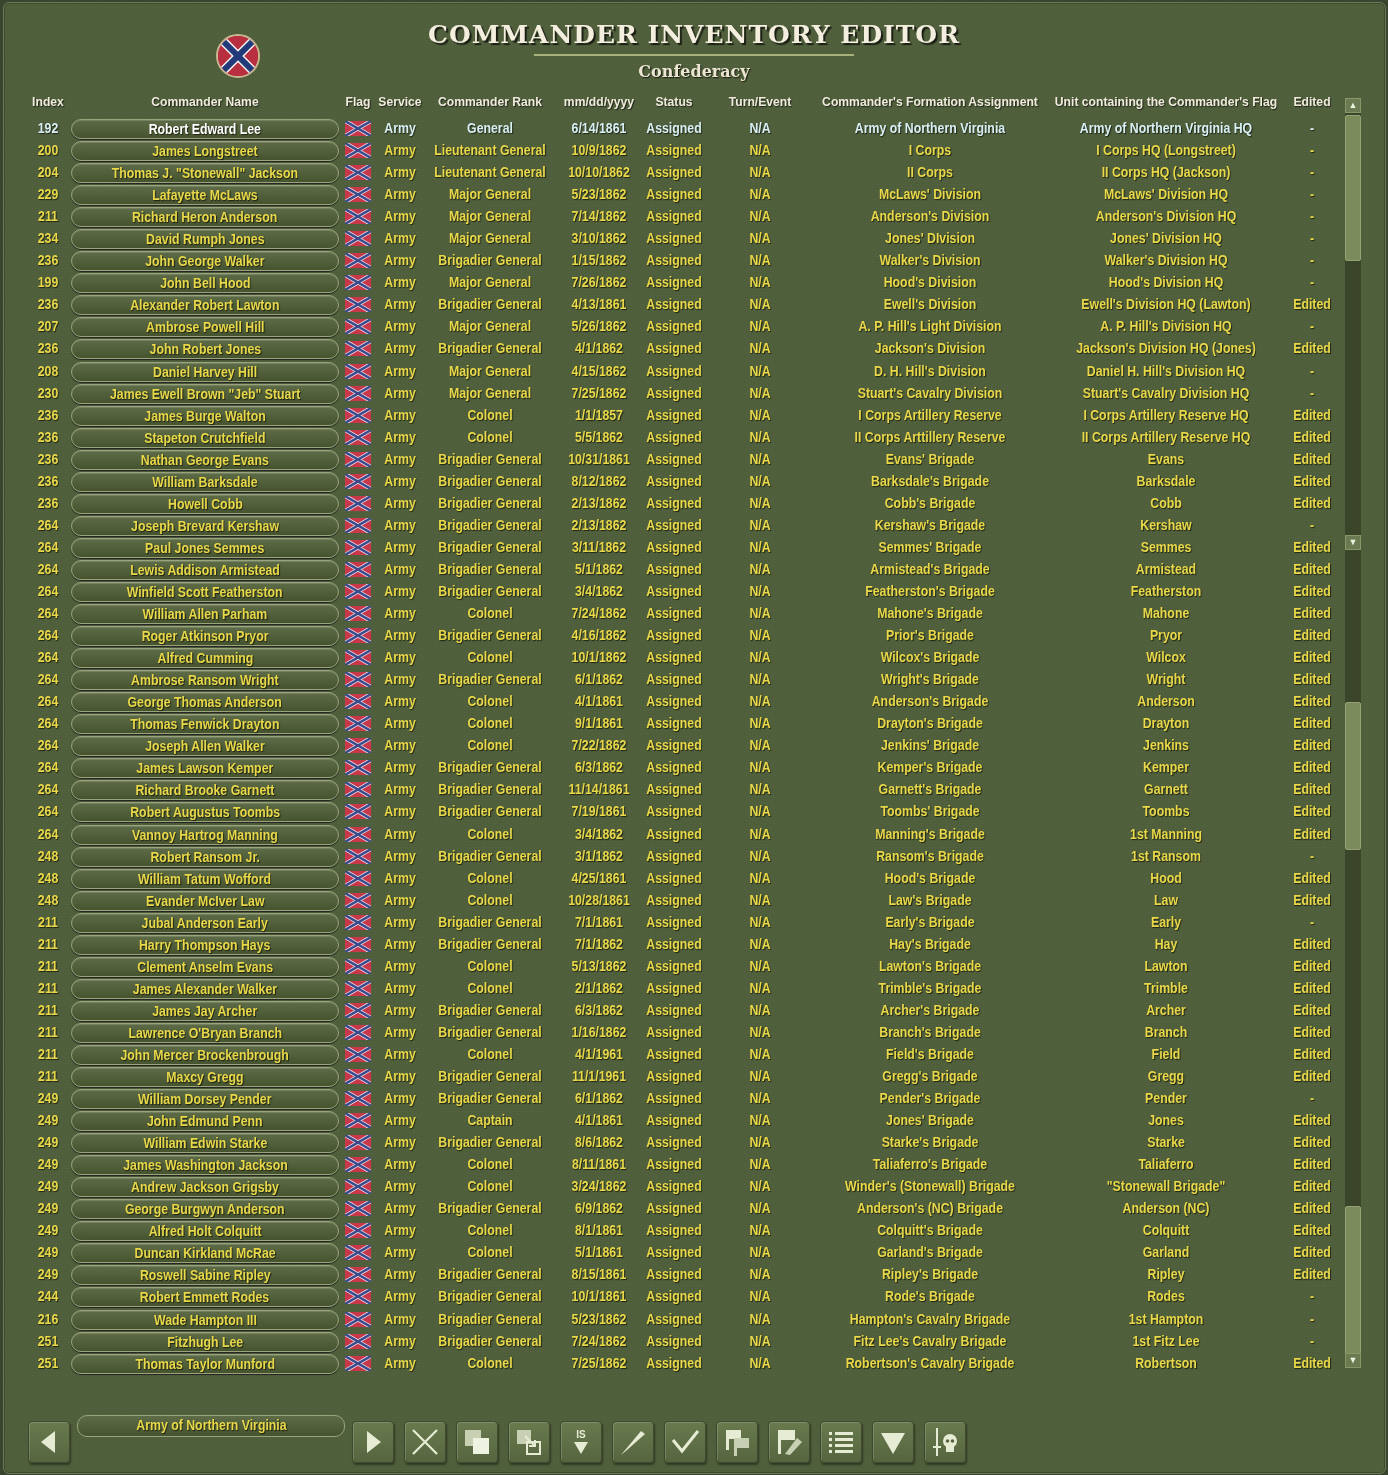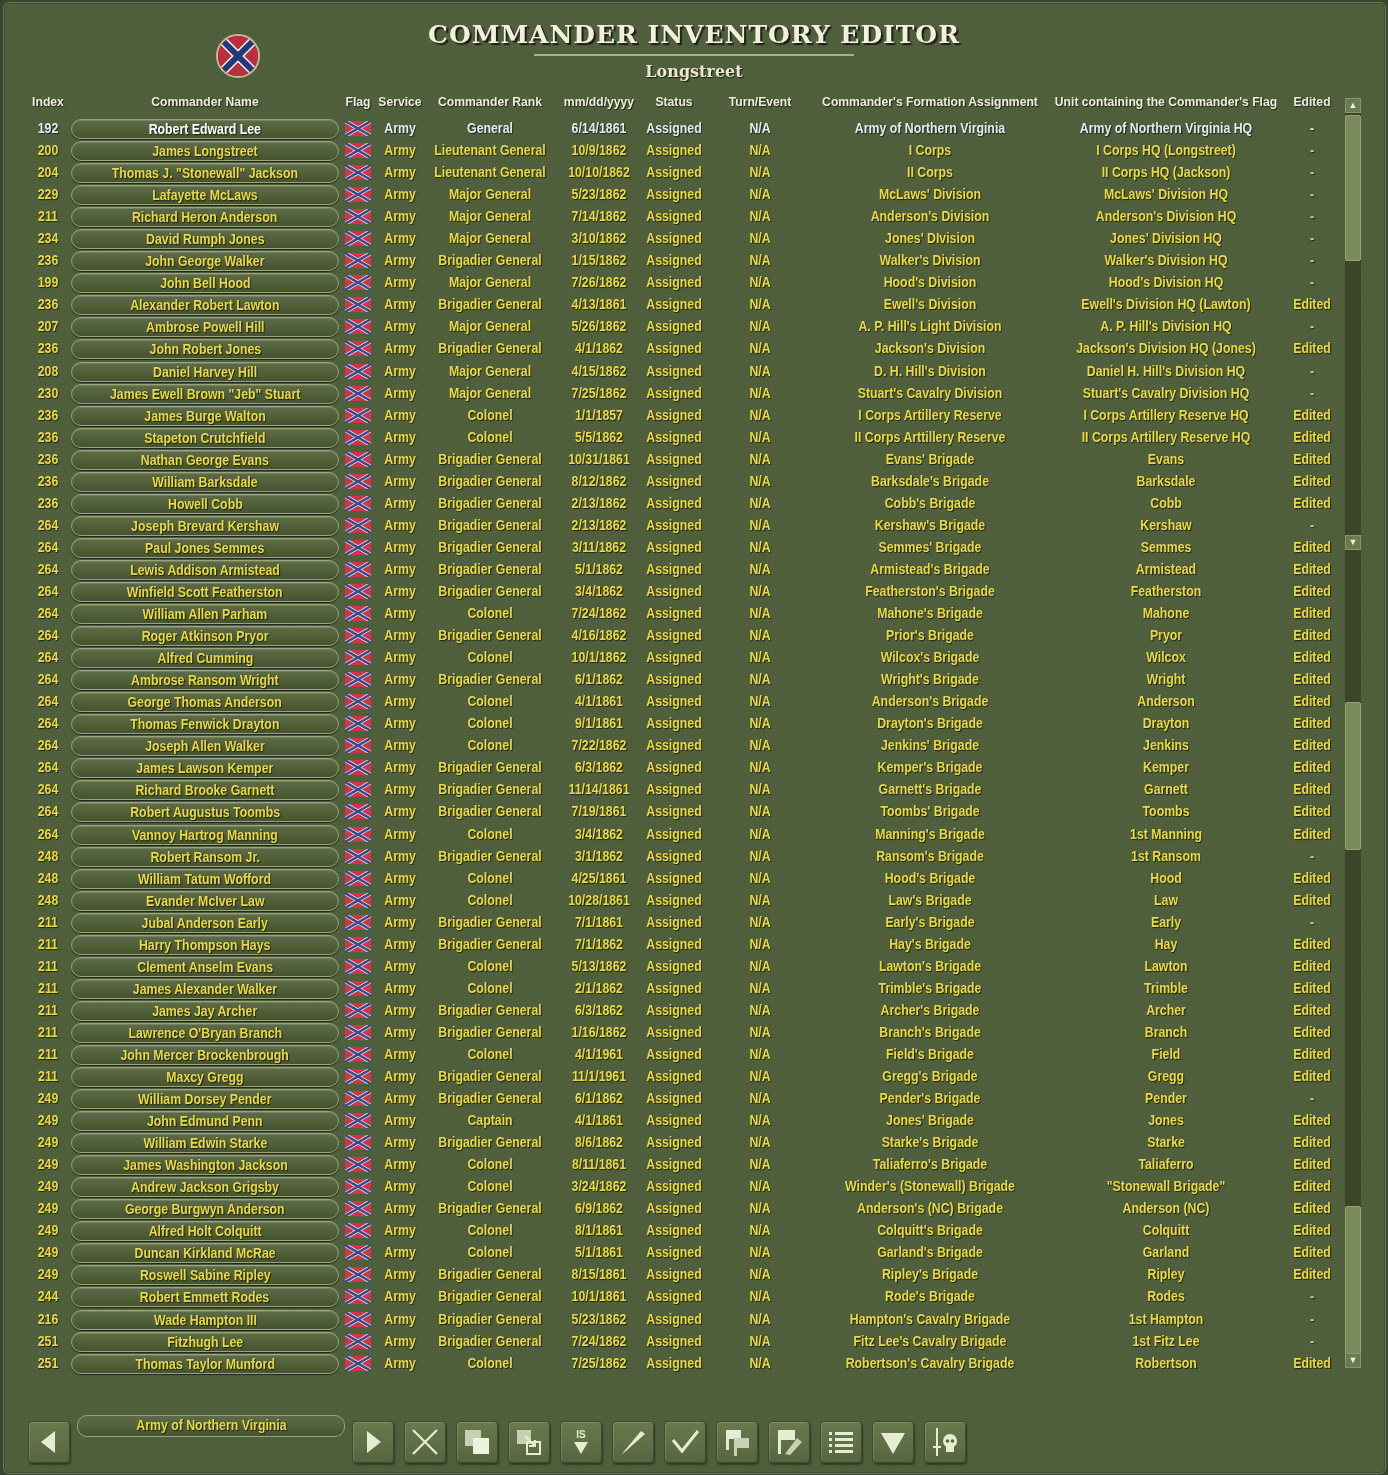"Longstreet" div.subtitle { text: Longstreet -> Confederacy }
